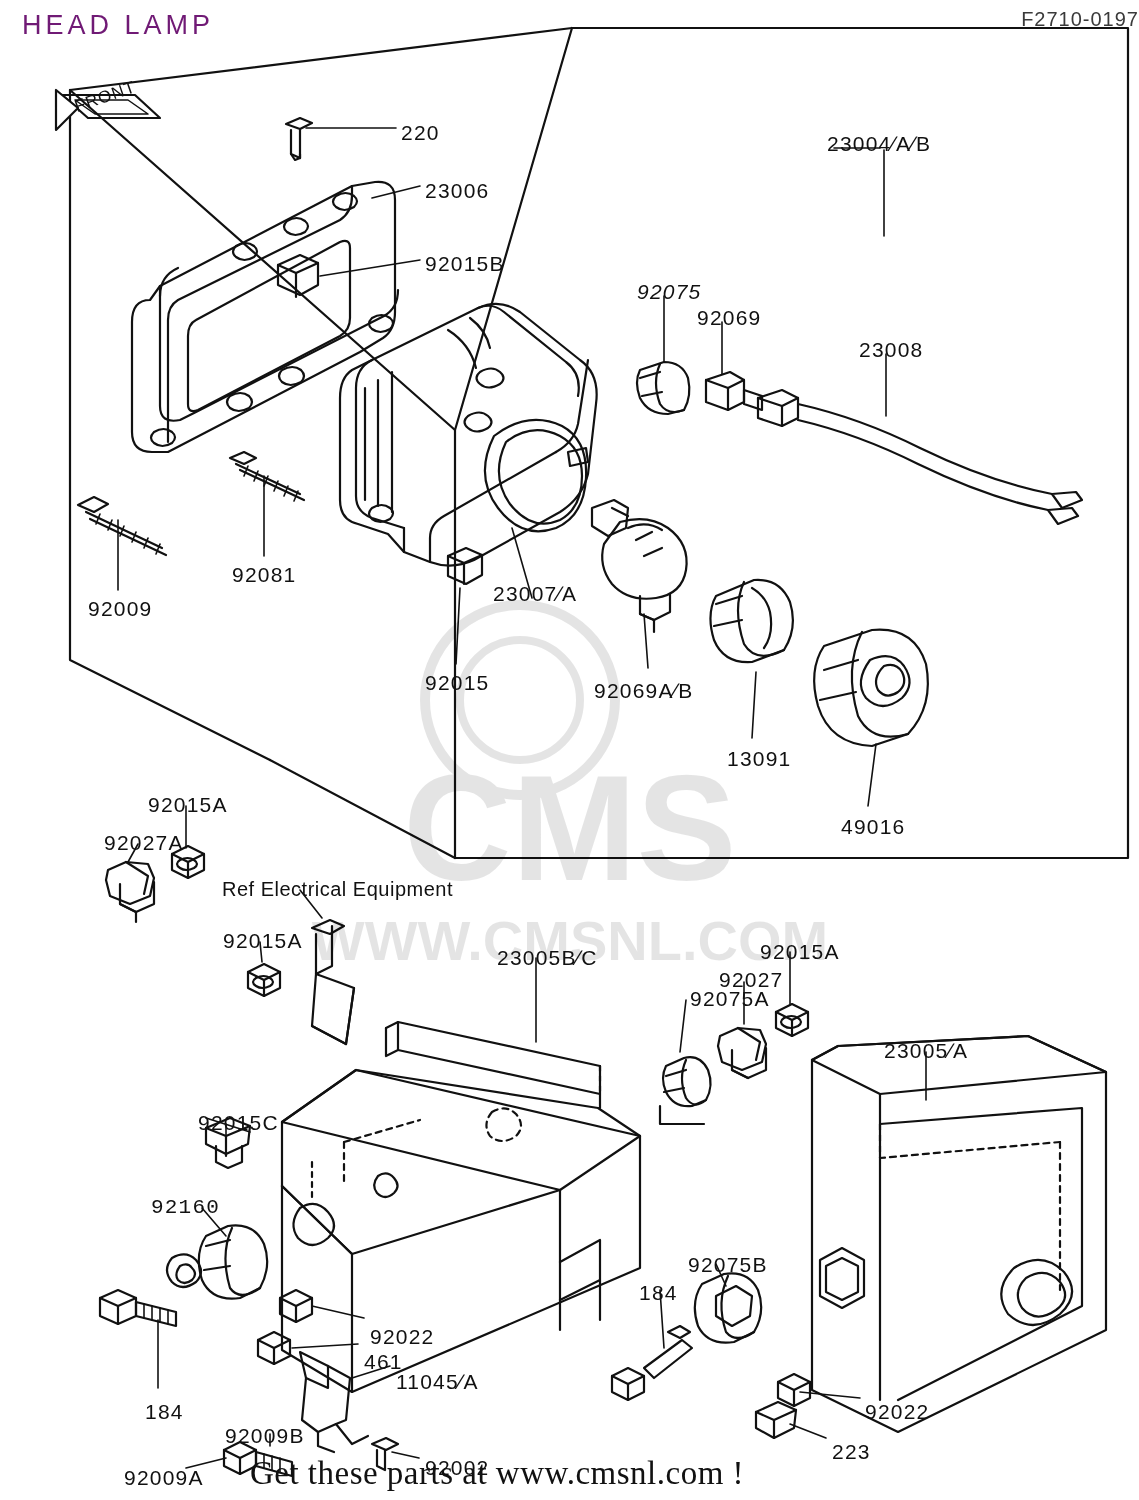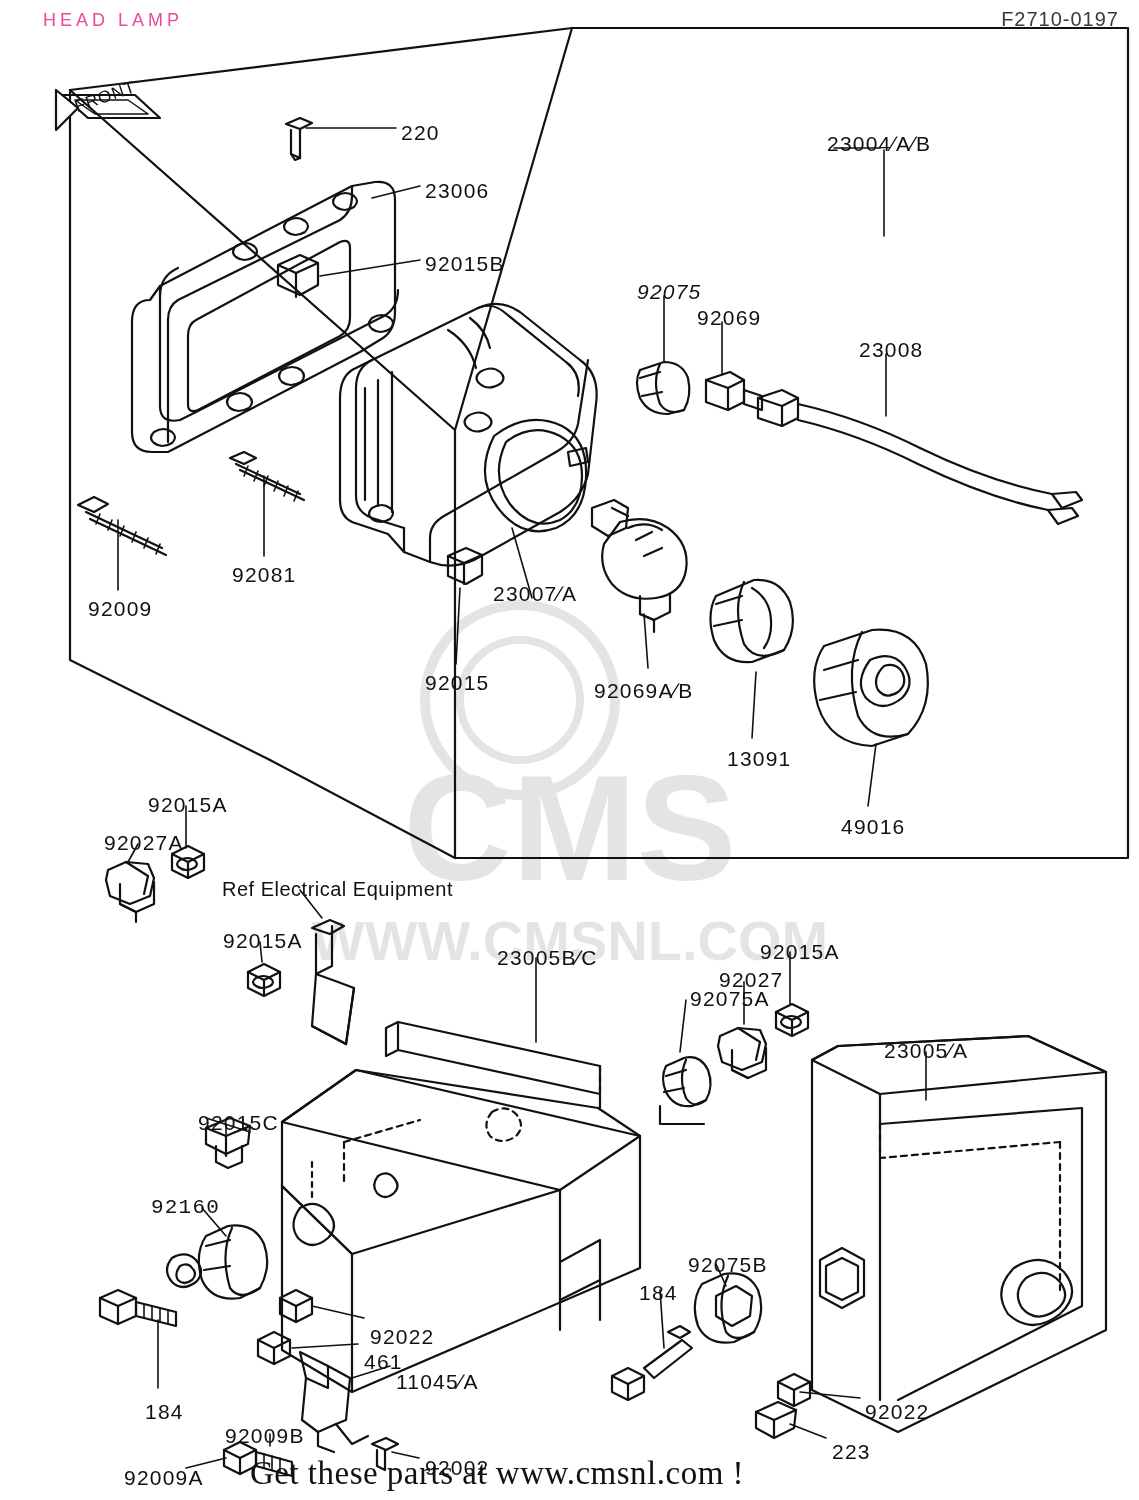"HEAD LAMP" .title { color: #ec4899 -> #701a75; font-size: 18px -> 27px; margin-left: 21px -> none }
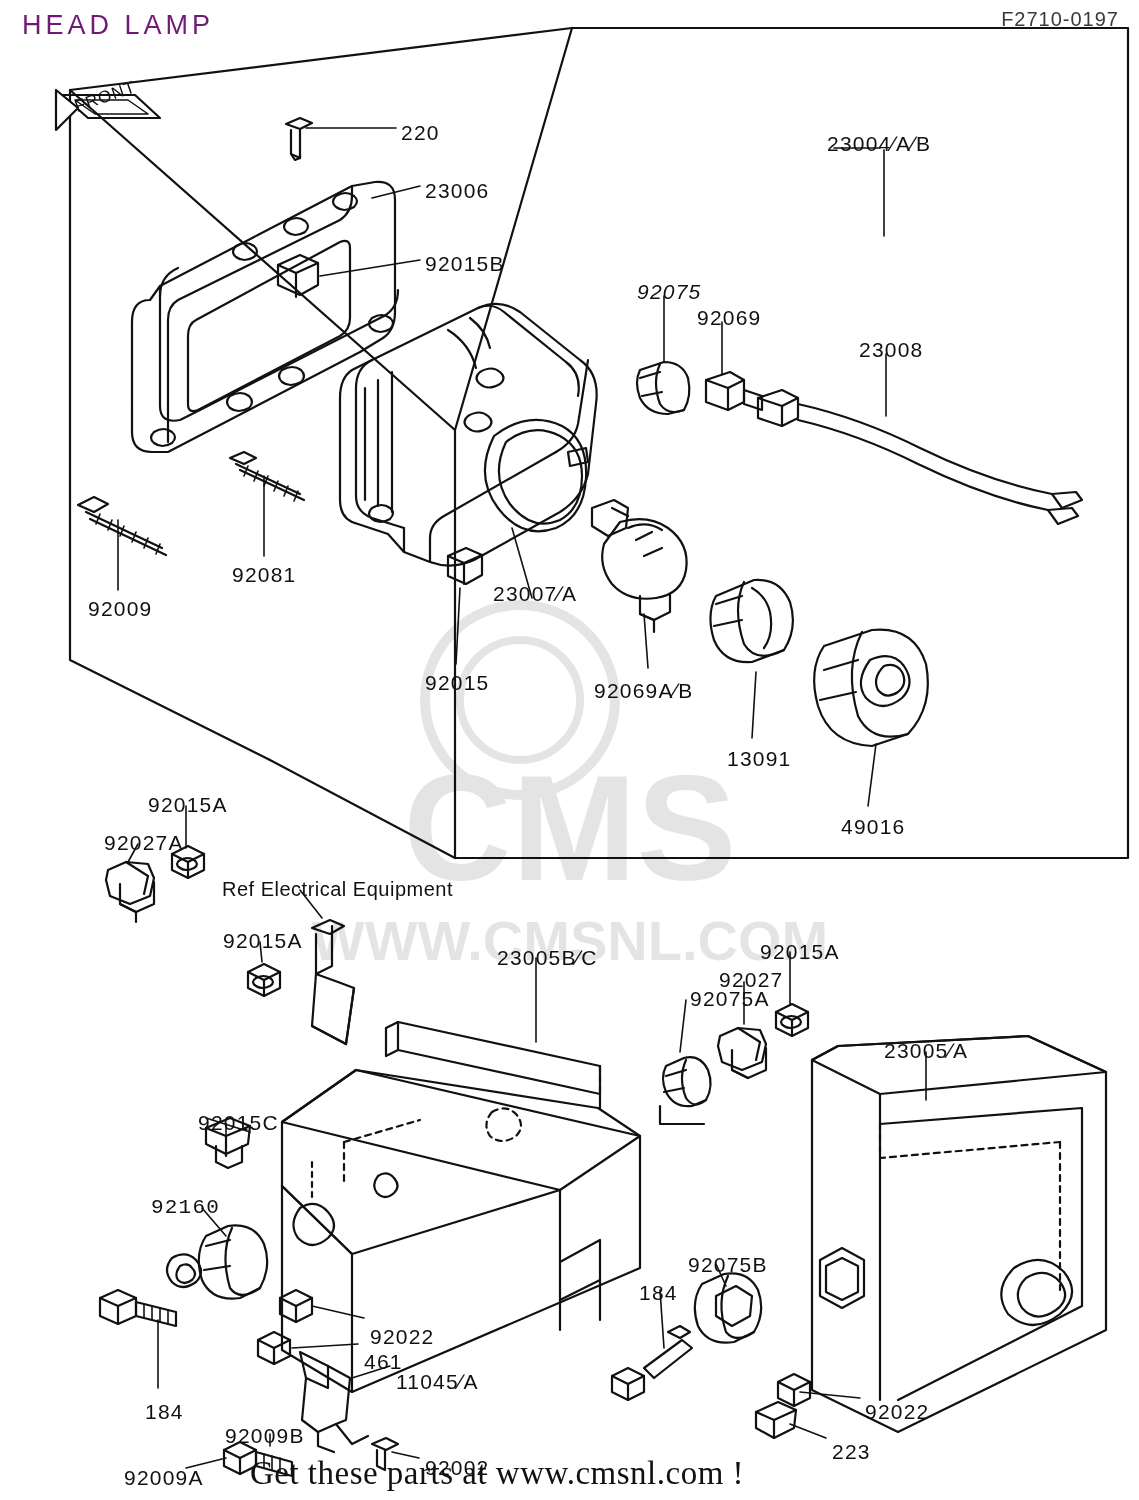"F2710-0197" .code { right: 20px -> 0 }
